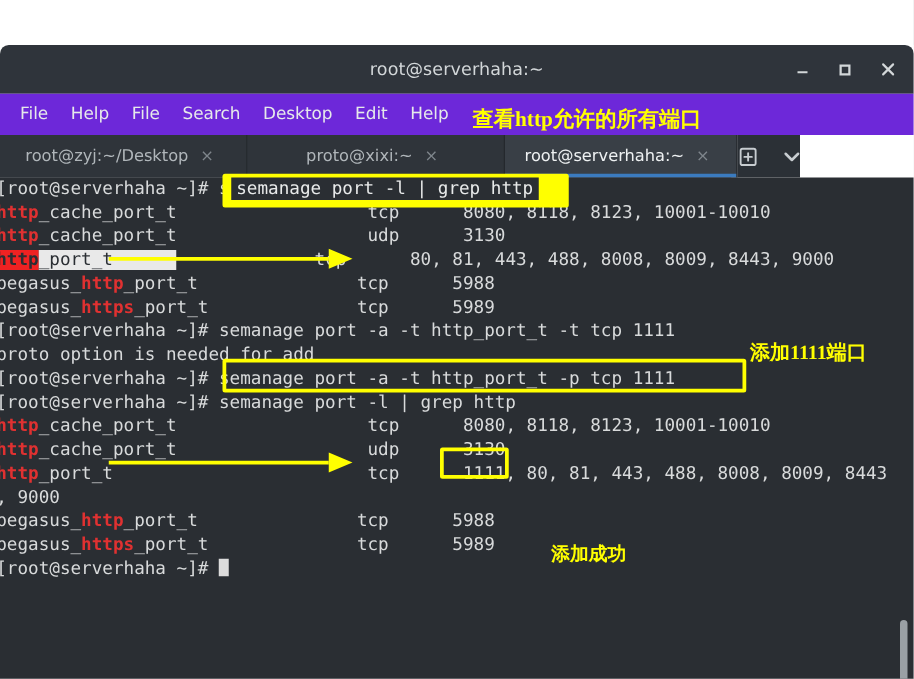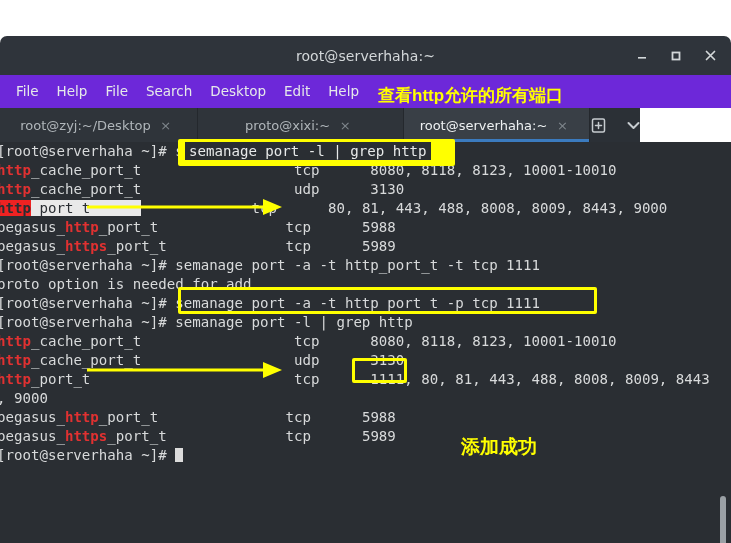"查看http允许的所有端口" .anno-text { font-family: Liberation Sans, sans-serif -> Liberation Serif, serif }
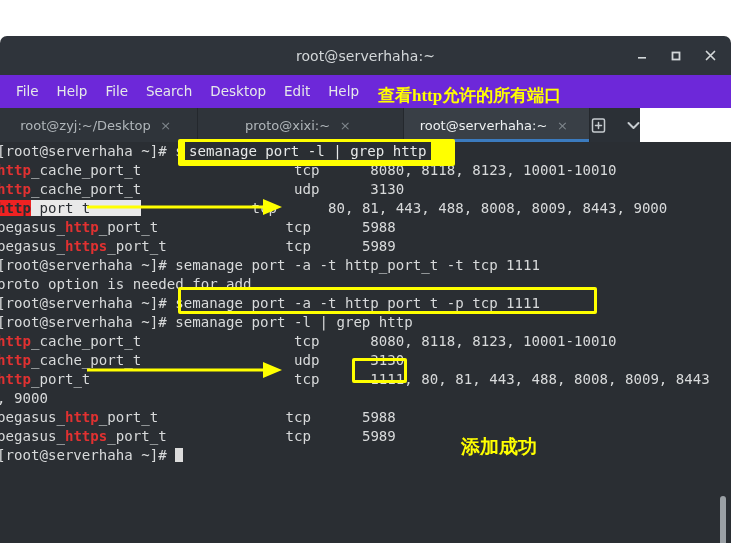"添加1111端口" div.anno-text { html: none -> <div>添加1111端口</div> }
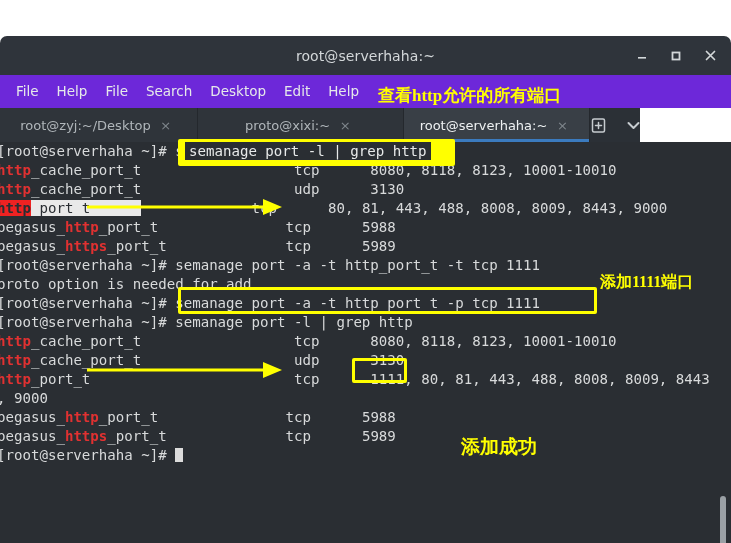"添加成功" div.anno-text { font-size: 19px -> 15px; left: 461px -> 441px }
